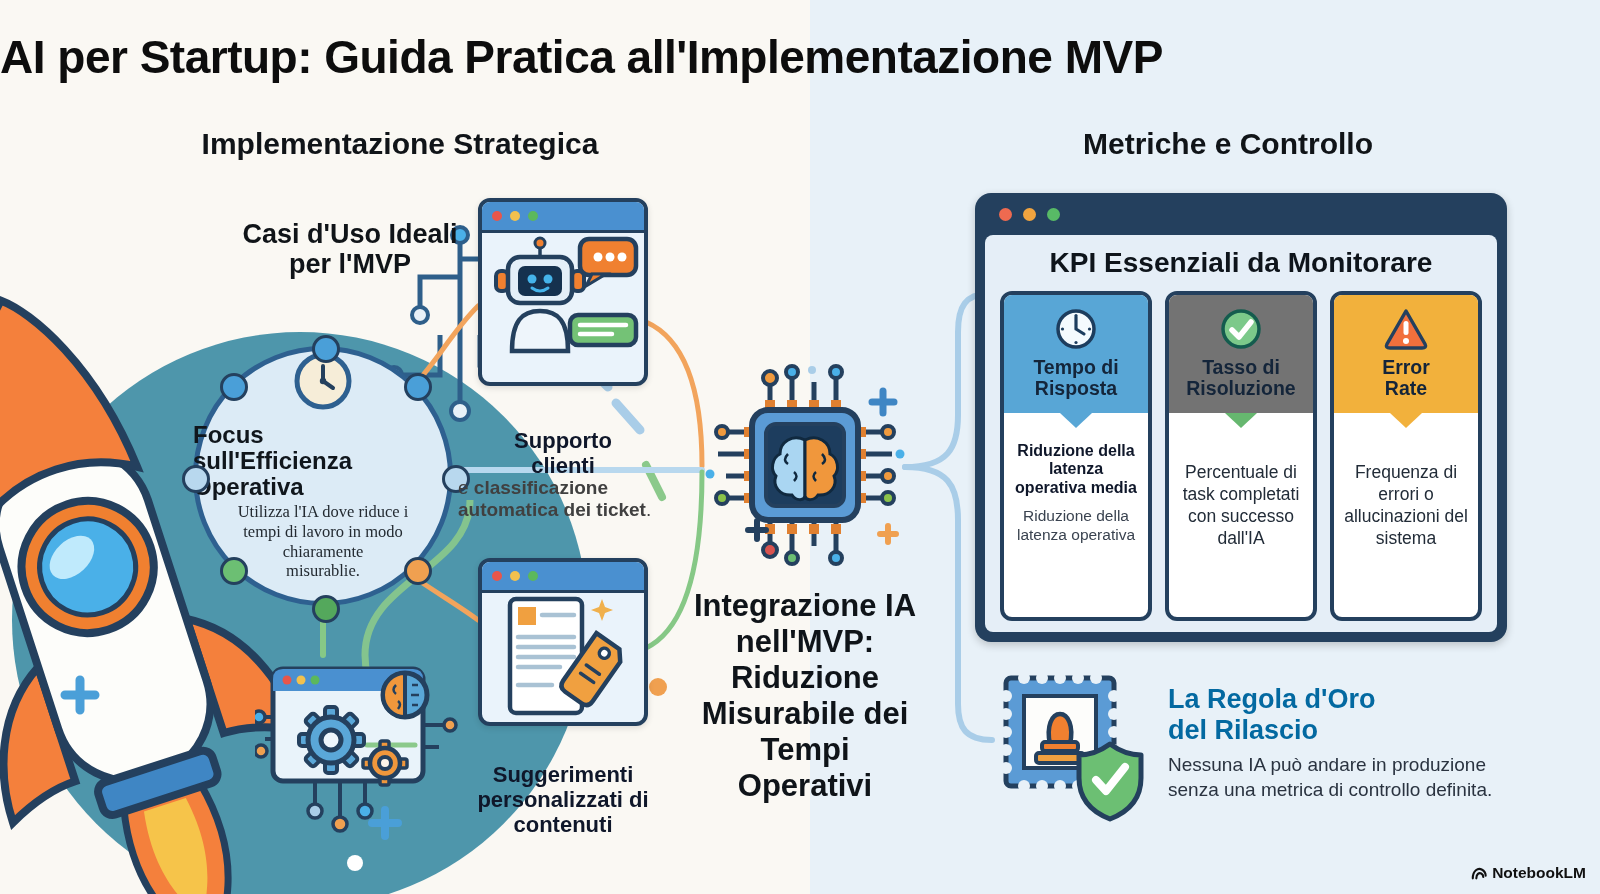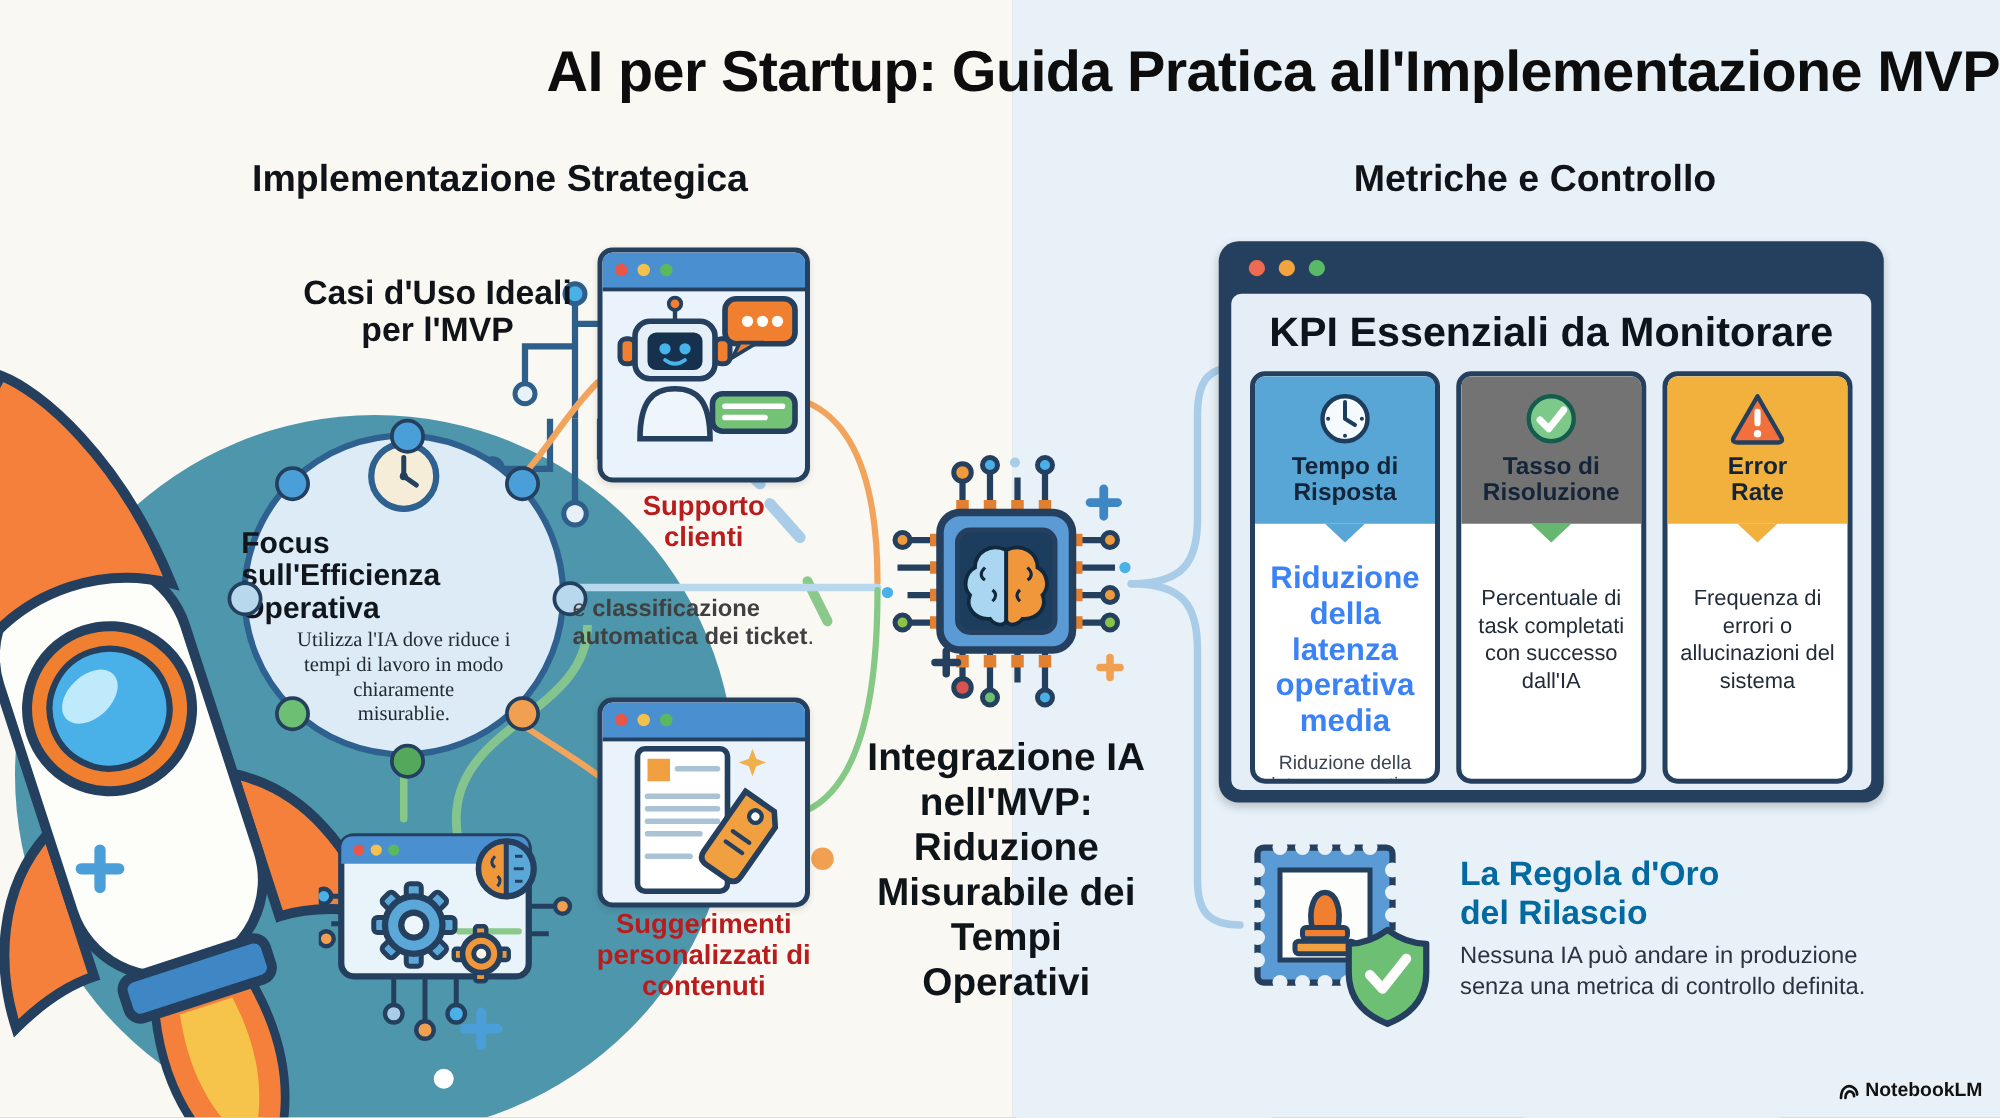"AI per Startup: Guida Pratica" .main-title { text-align: right -> left }
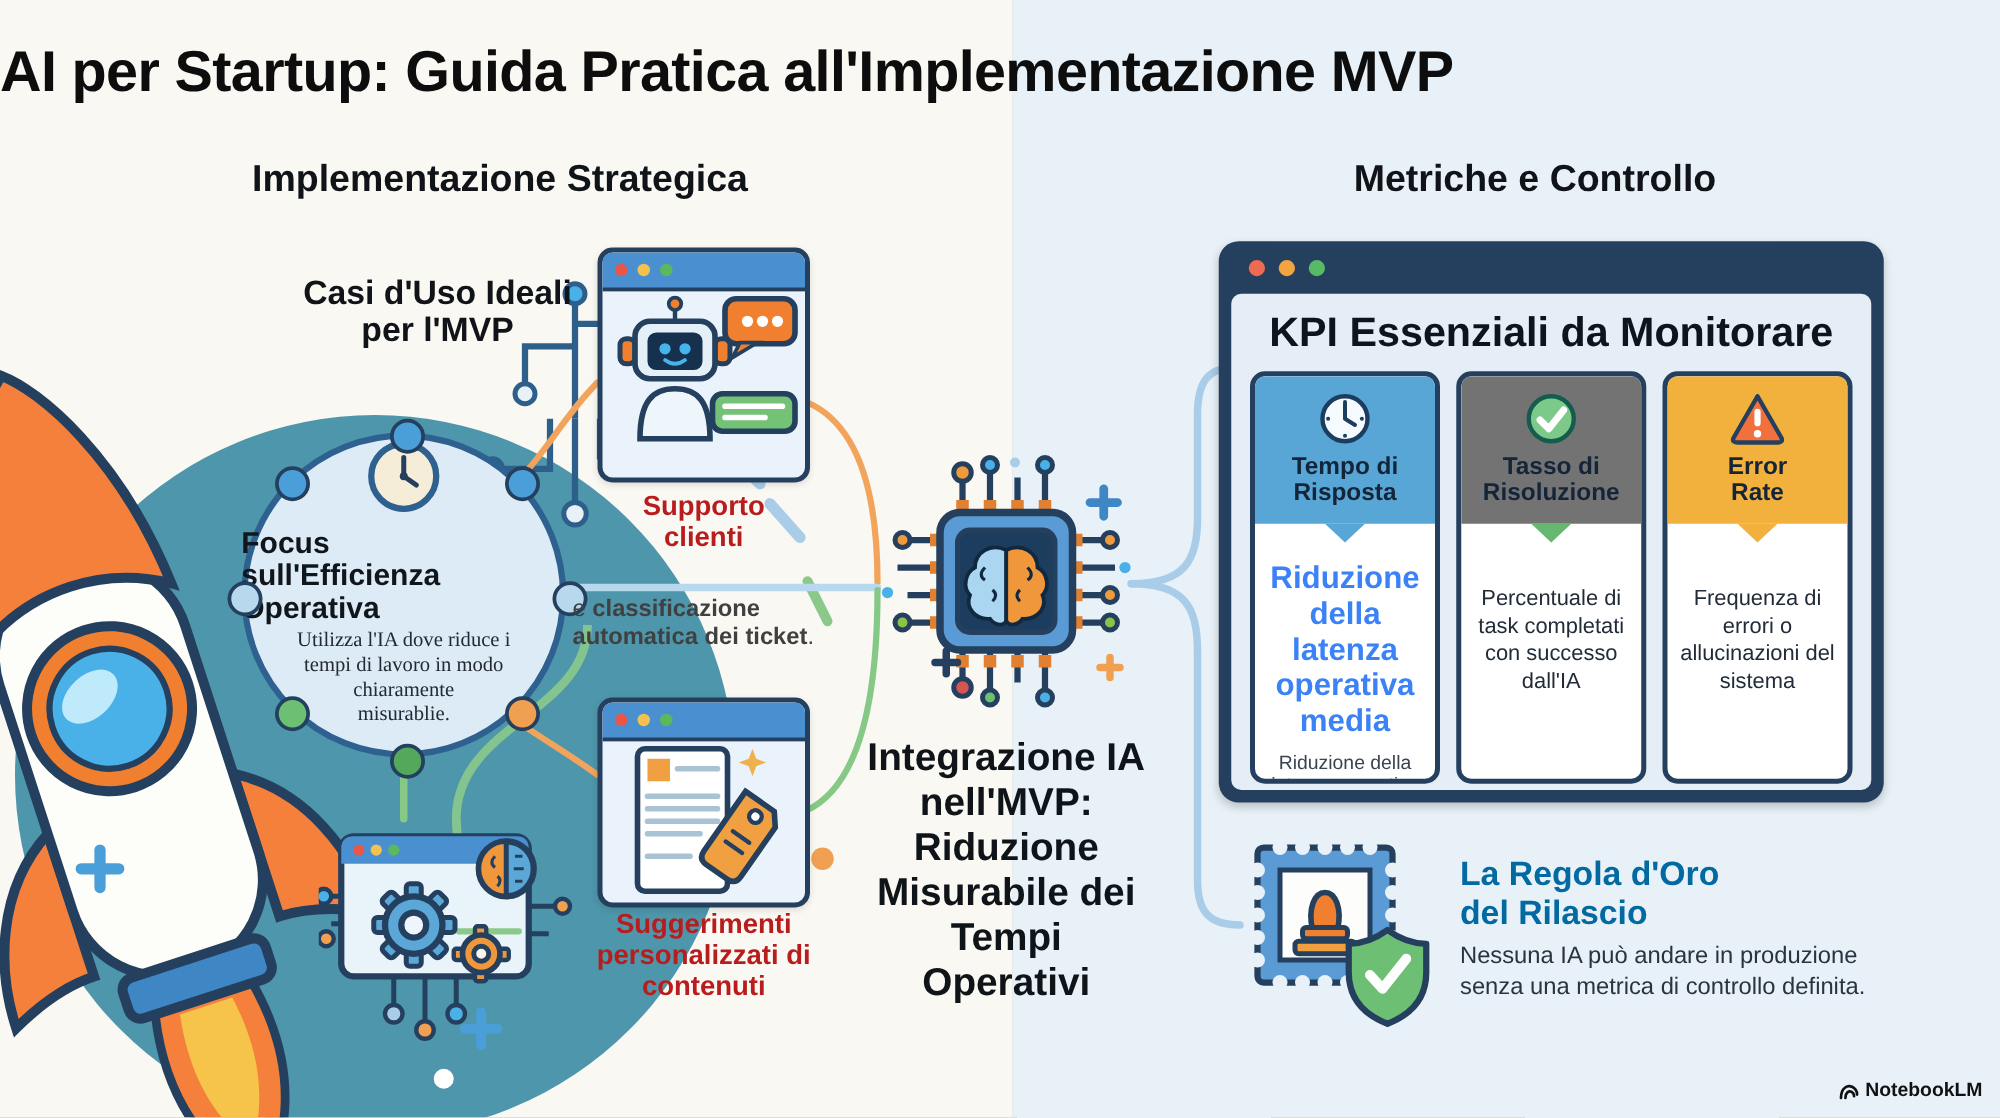"KPI Essenziali da Monitorare" .kpi-title { font-size: 33px -> 28px }
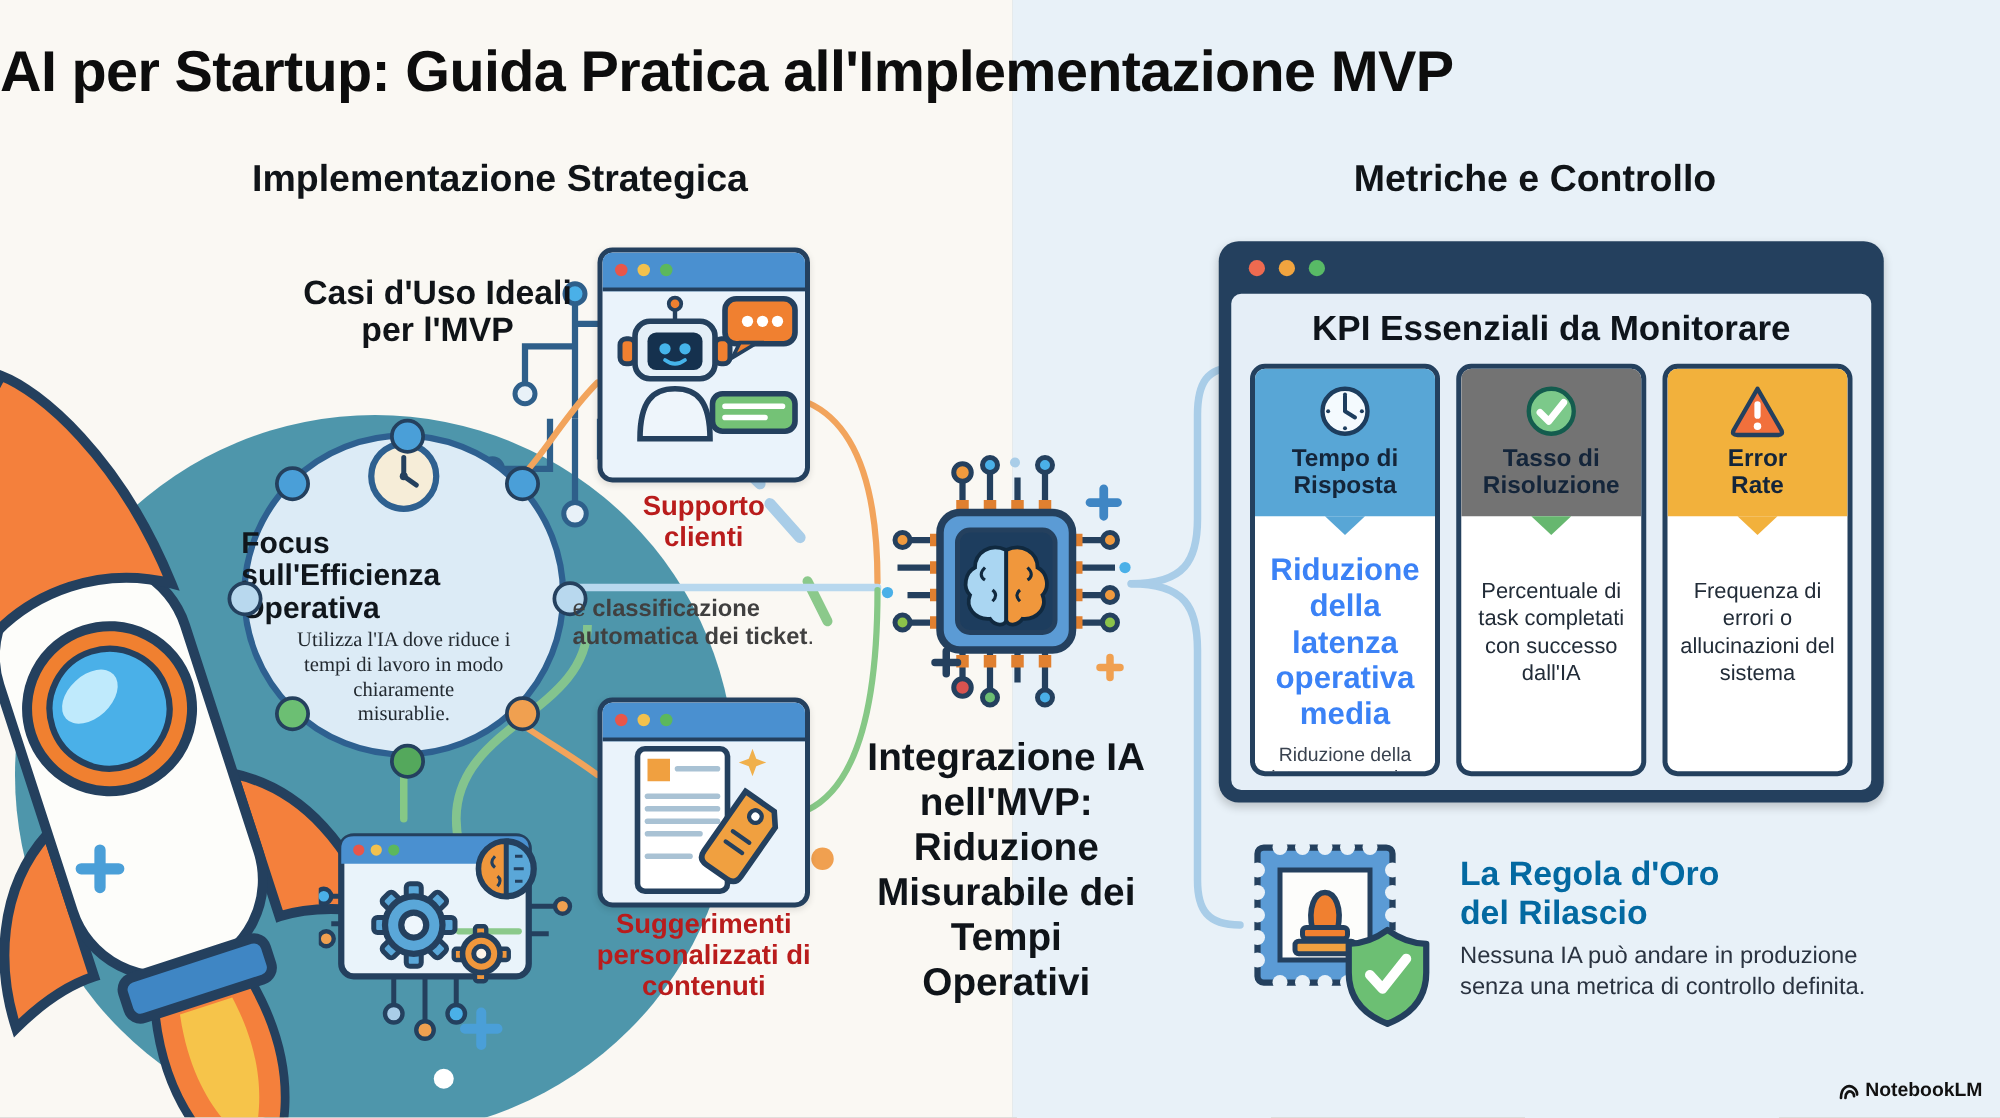"Supporto" .caption { color: #b91c1c -> #0f172a; margin-top: none -> 36px }
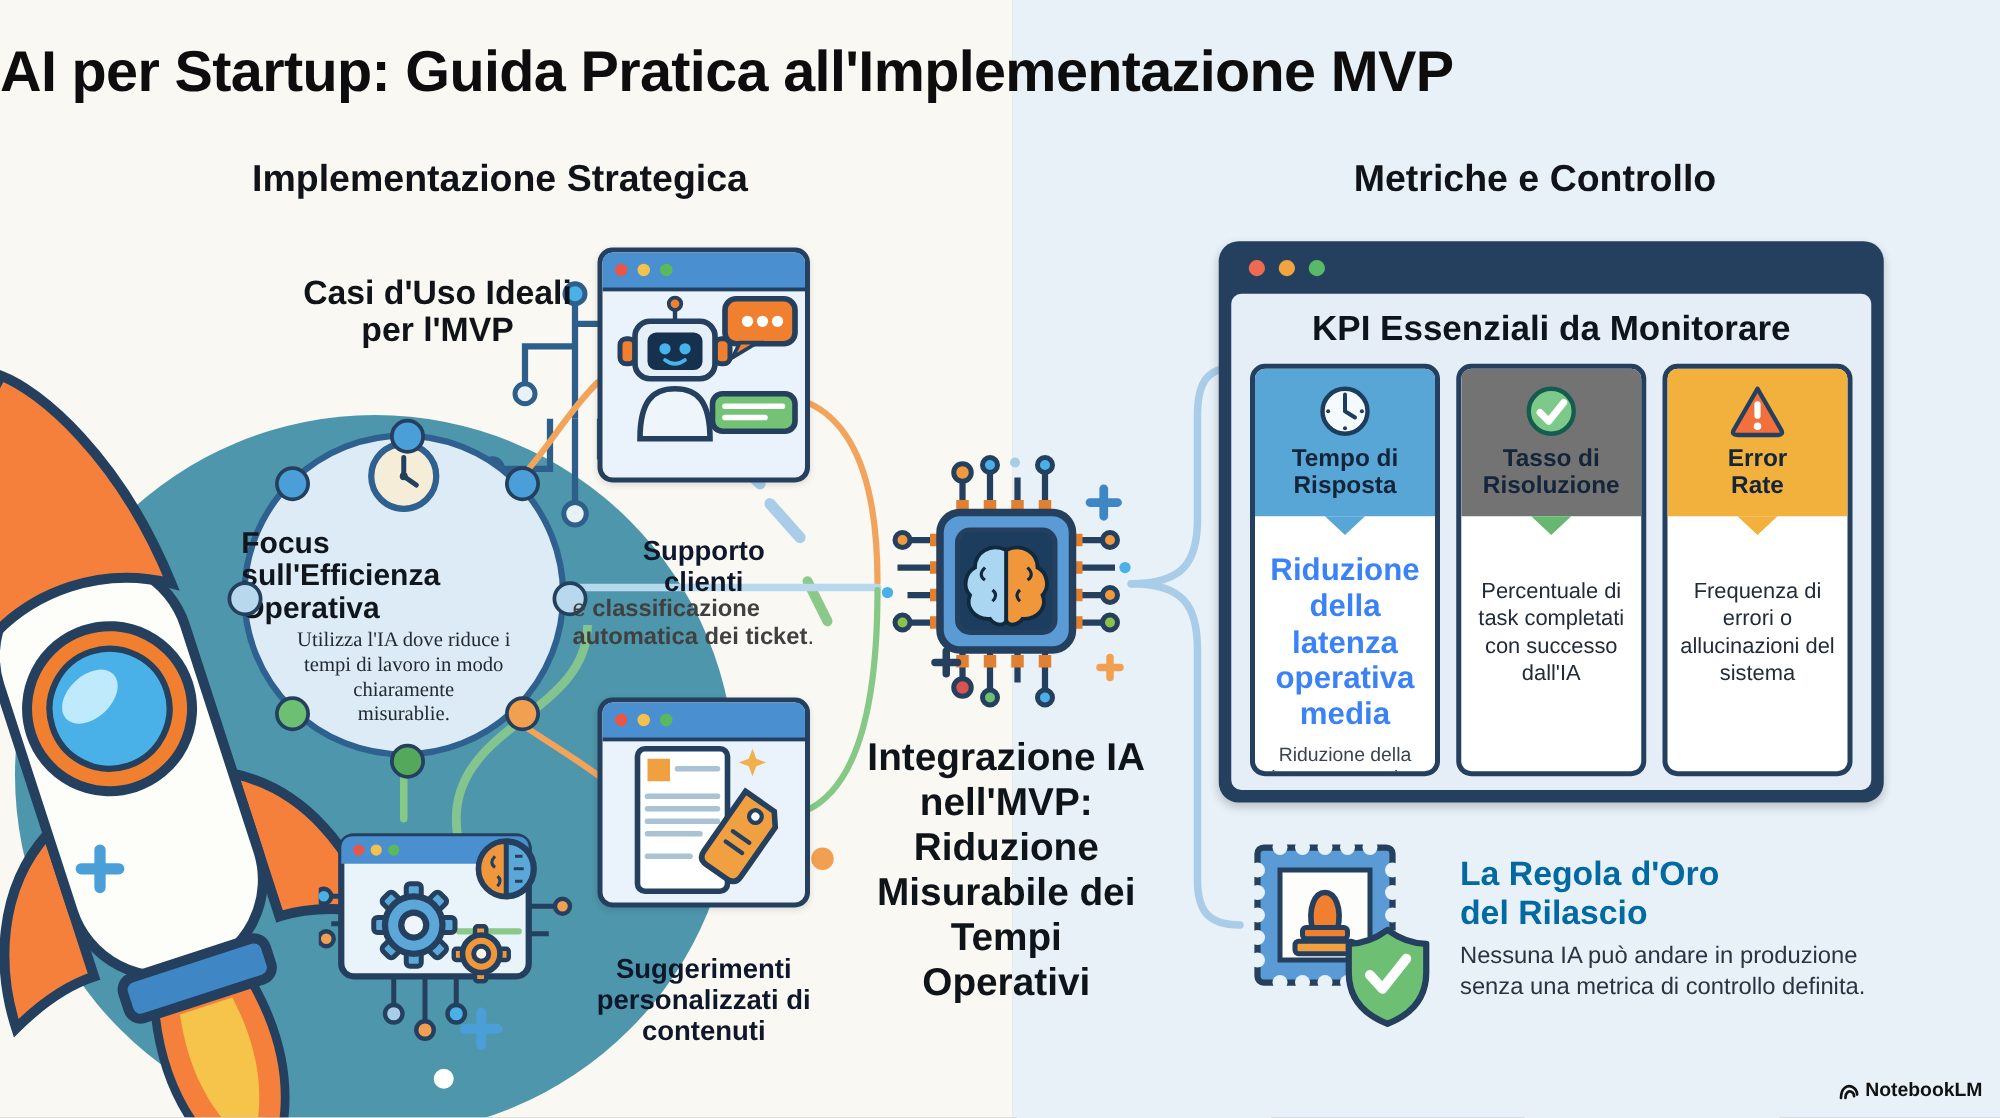"Riduzione della latenza operativa media" .kpi-headline { color: #3b82f6 -> #0f172a; font-size: 25px -> 16px }
